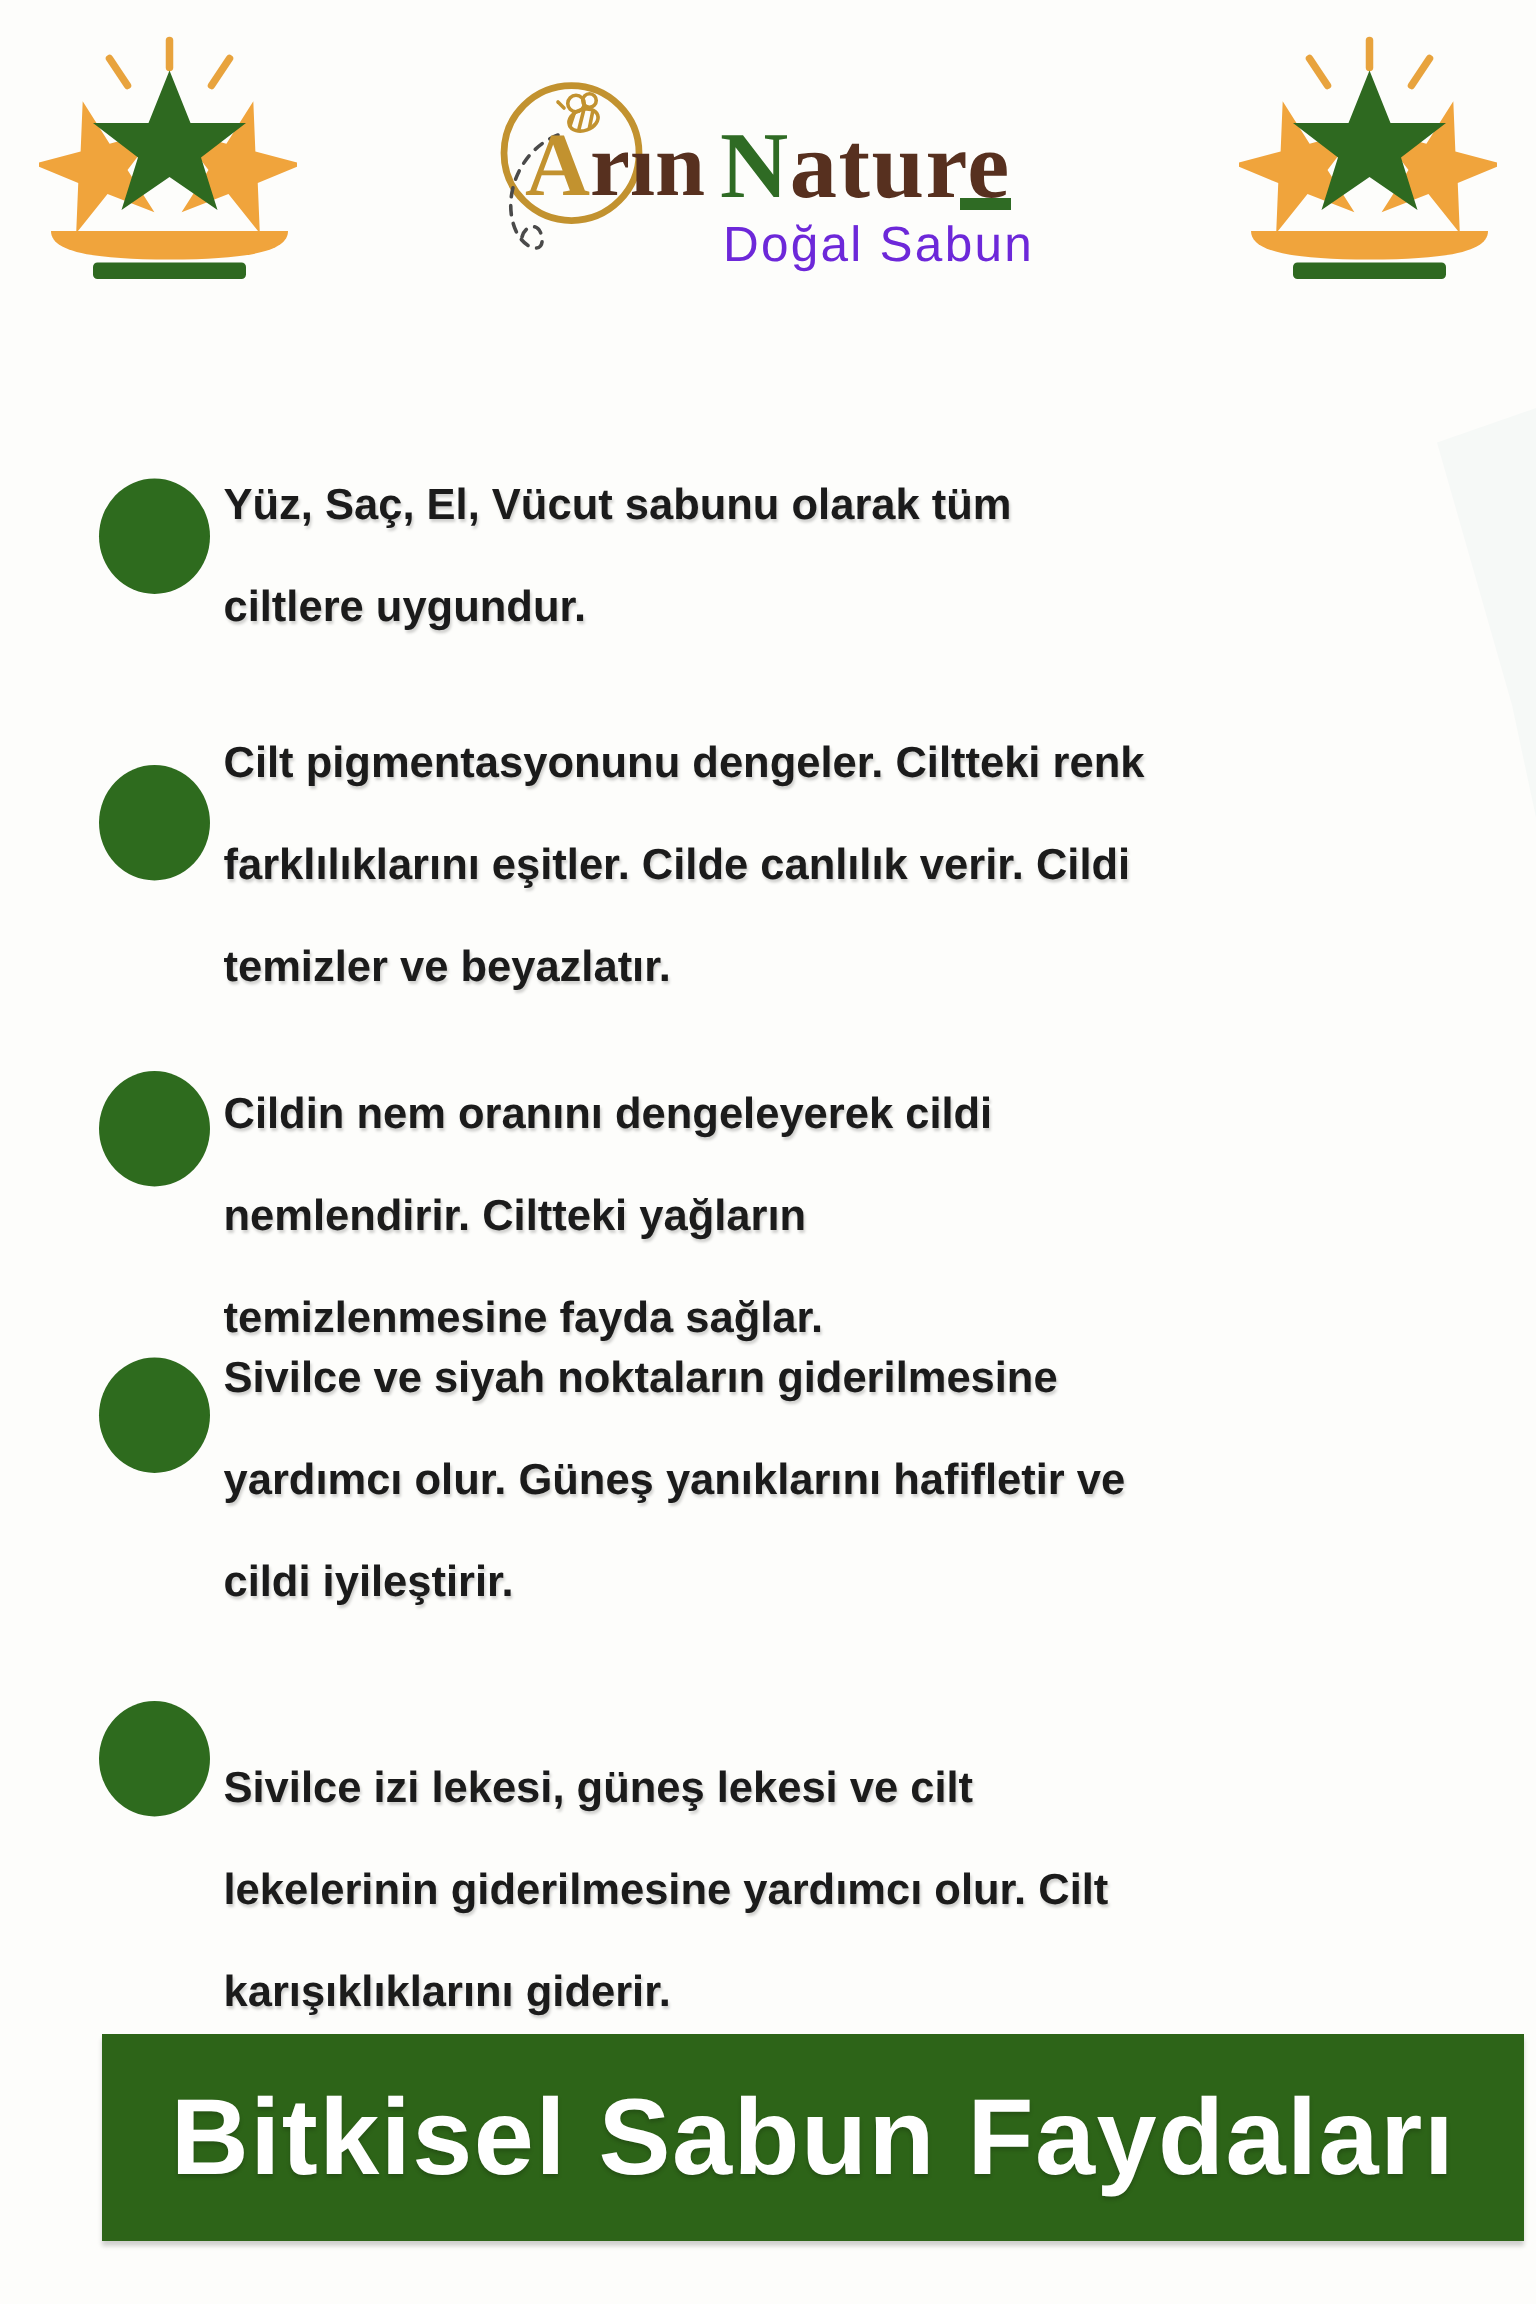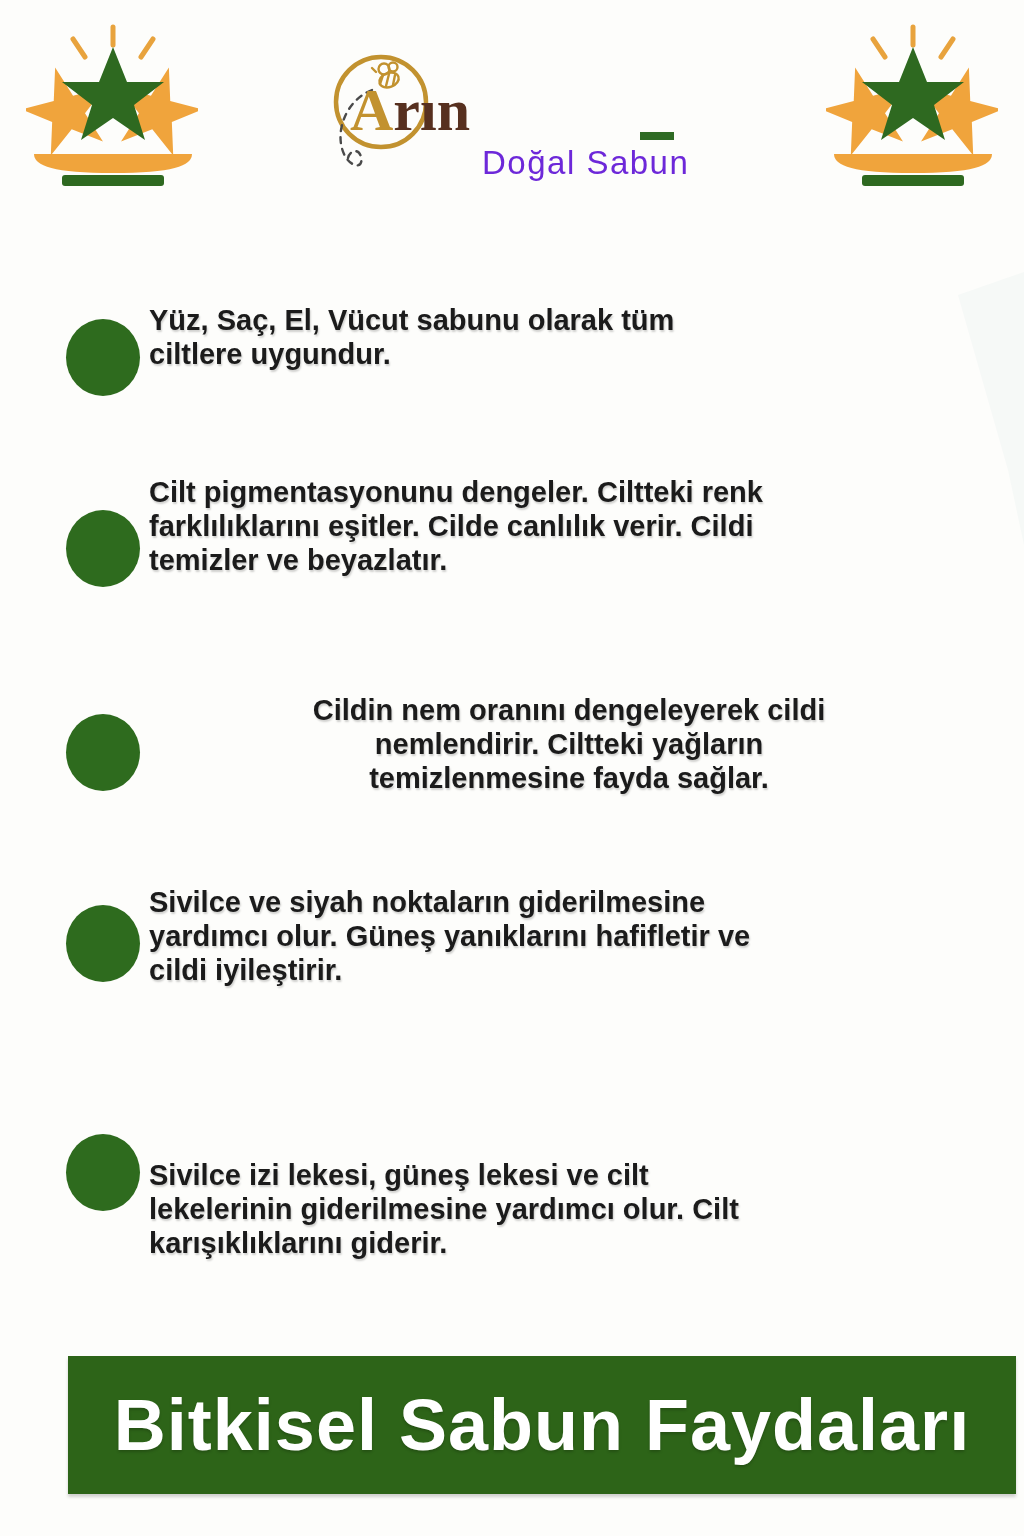"Nature" span.nature { html: none -> <span><span>N</span><span>ature</span></span> }
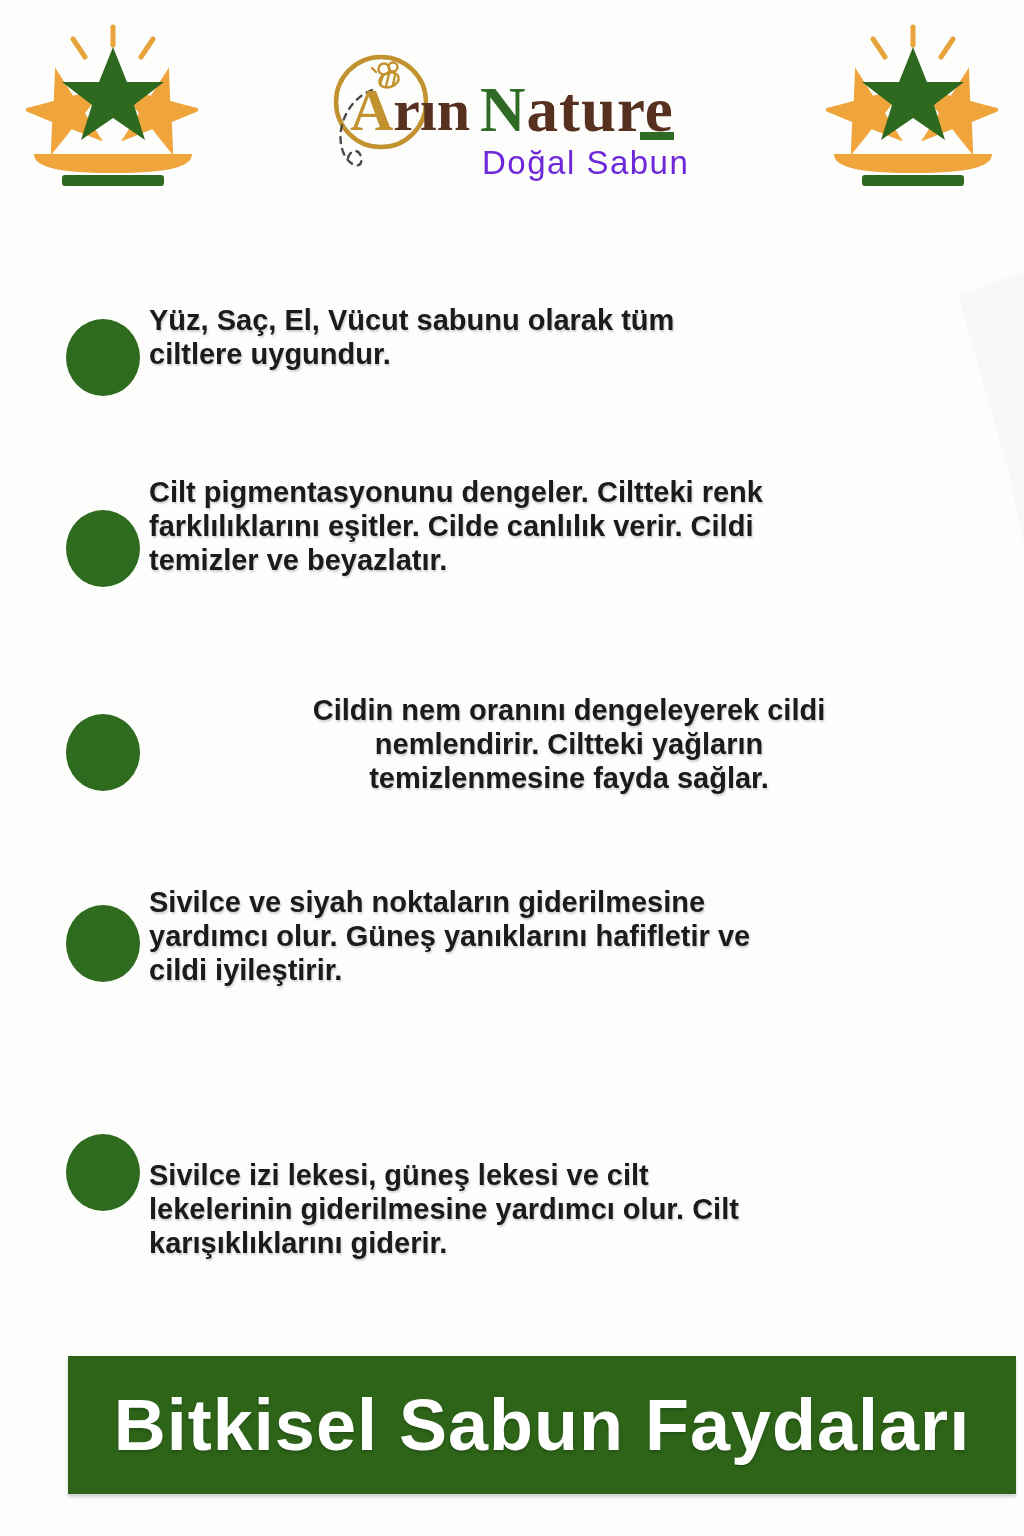"Yüz, Saç, El, Vücut sabunu" .bullet-text { line-height: 34px -> 68px }
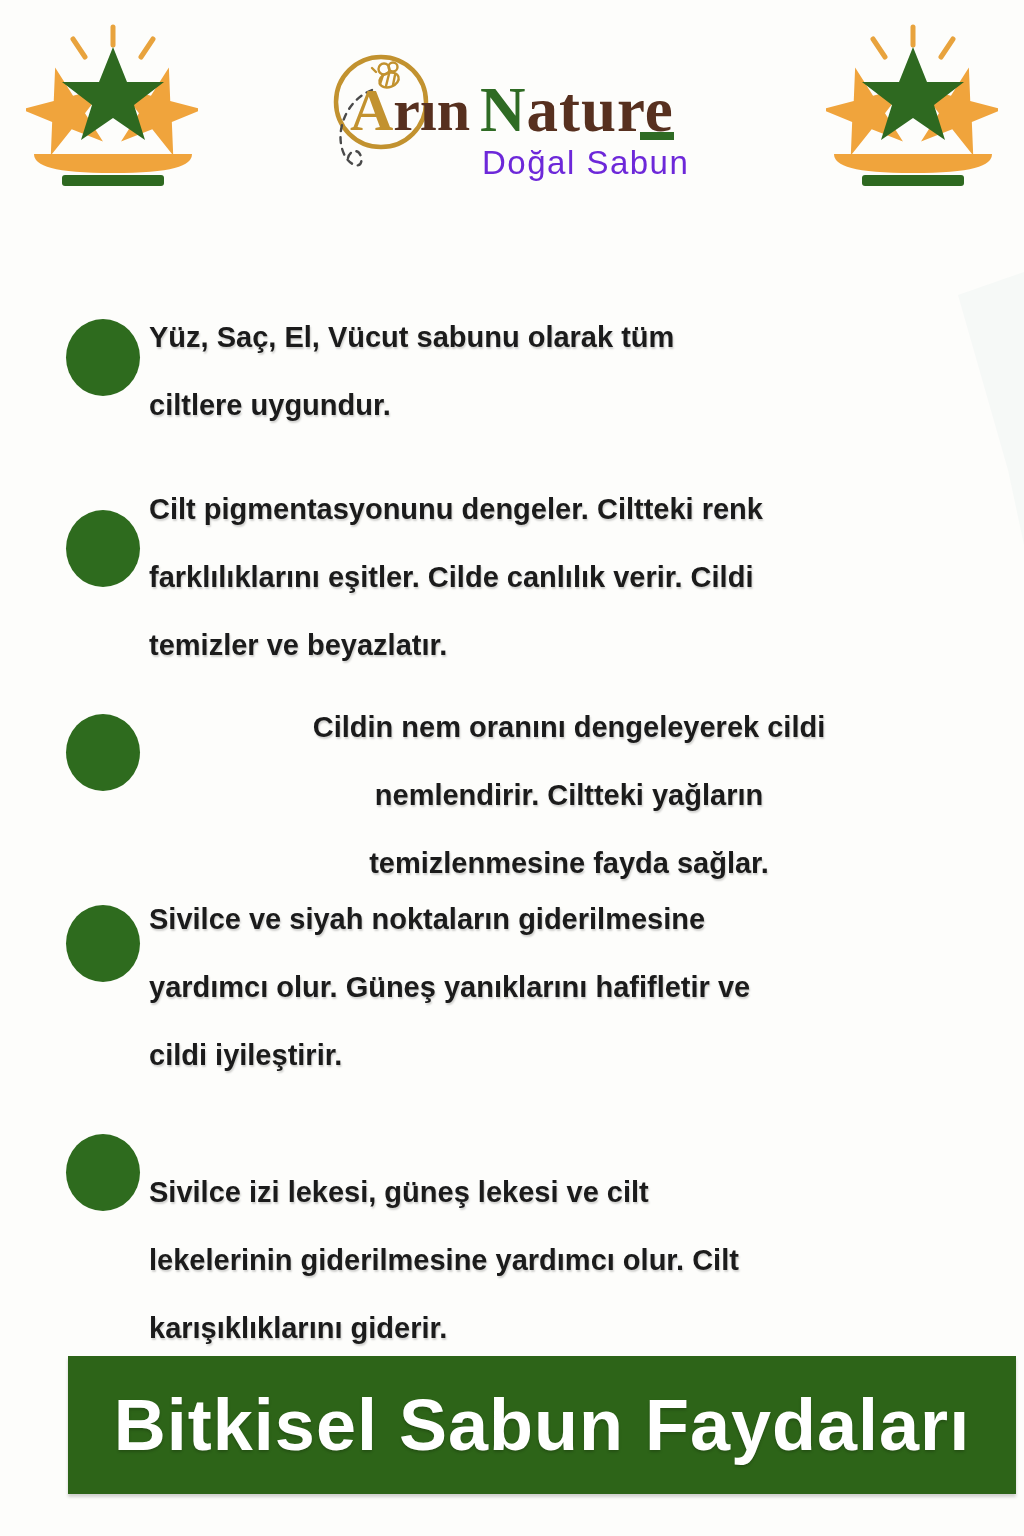"Cildin nem oranını dengeleyerek cildi" .txt-3 { text-align: center -> none; top: 693px -> 709px }
